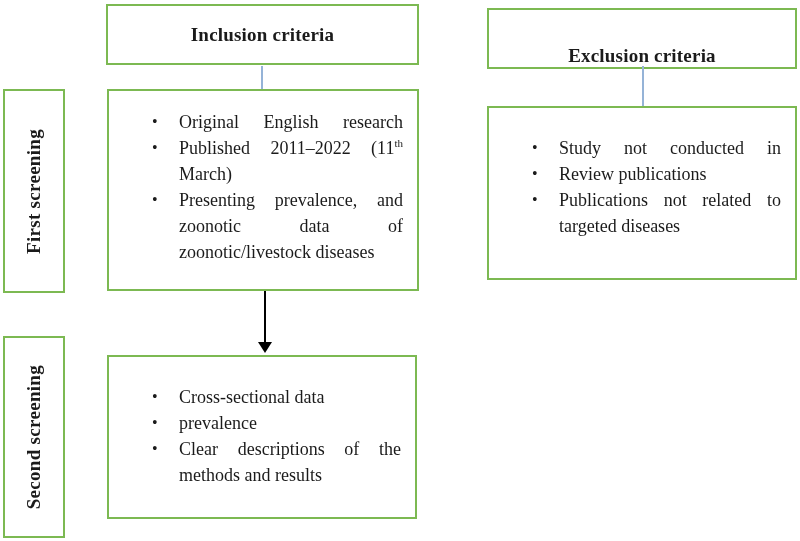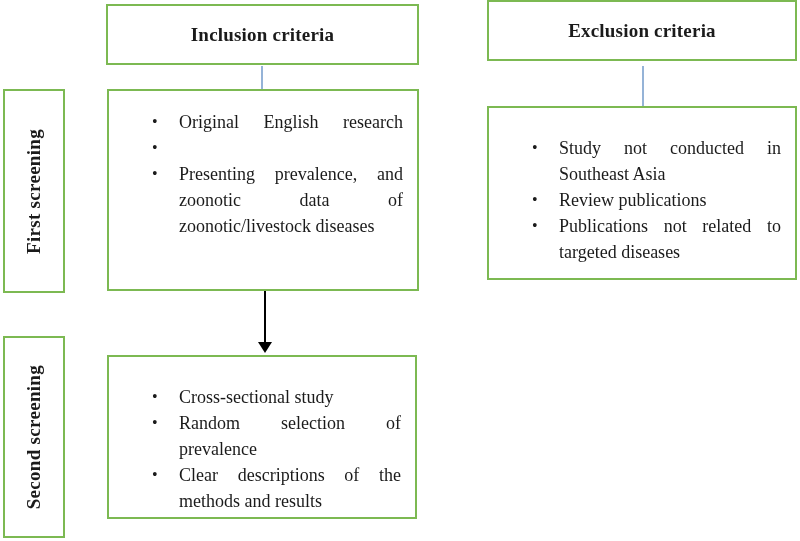"Exclusion criteria" #excl-header { align-items: none -> flex-end; top: 0 -> 8px }
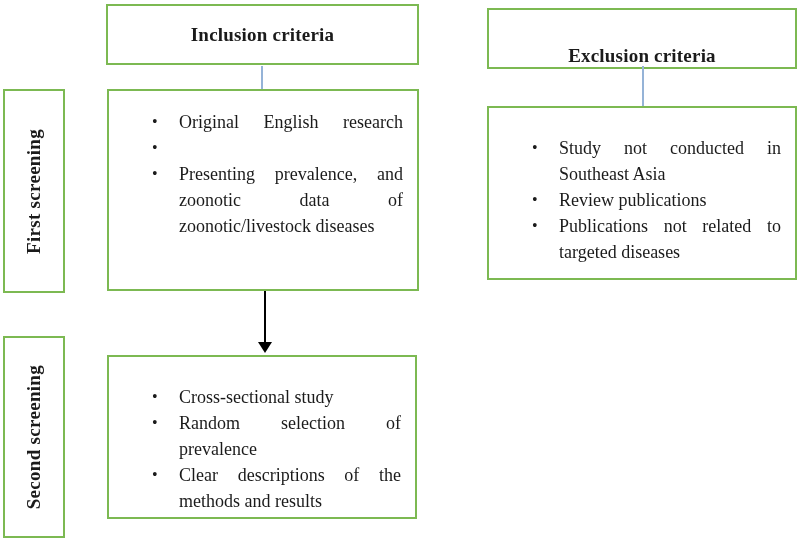"Published 2011–2022 (11th" span.lines { html: none -> <span> <span><span>Published 2011–2022 (11</span><span>th</span></span> <span>March)</span> </span> }
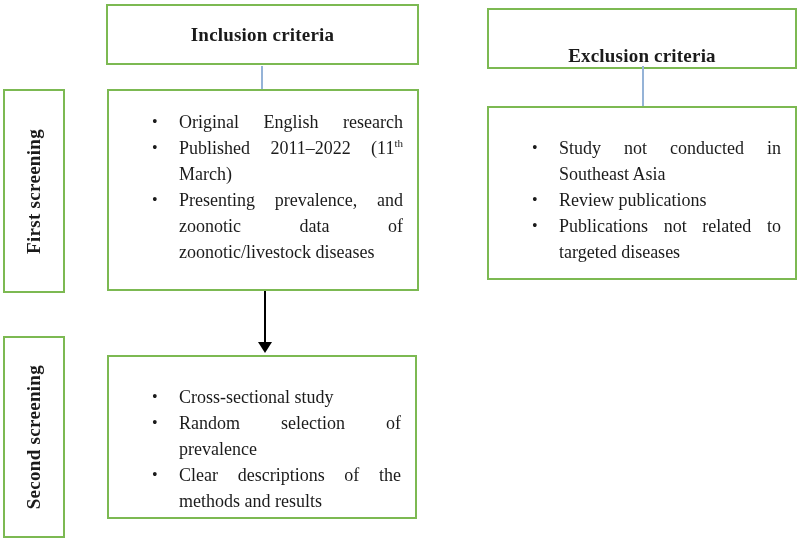"Southeast Asia" span.line { html: <span>Southeast Asia</span> -> none }
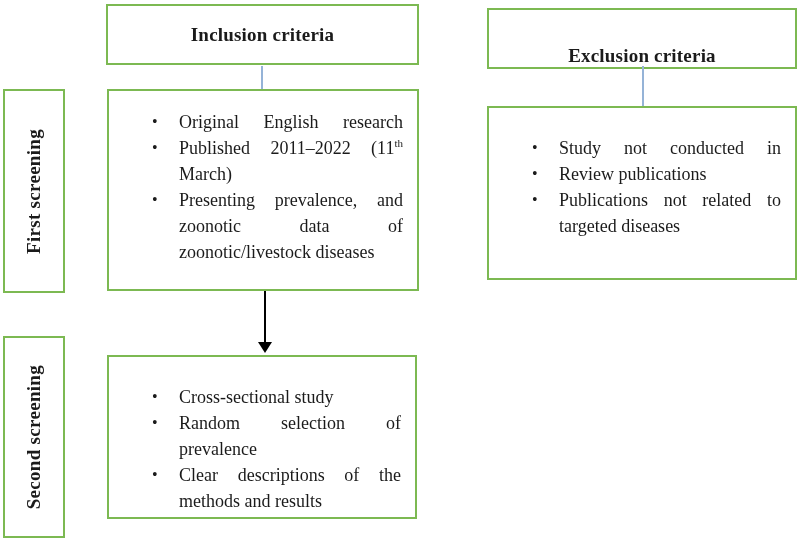"Cross-sectional study" span.line { text: study -> data }
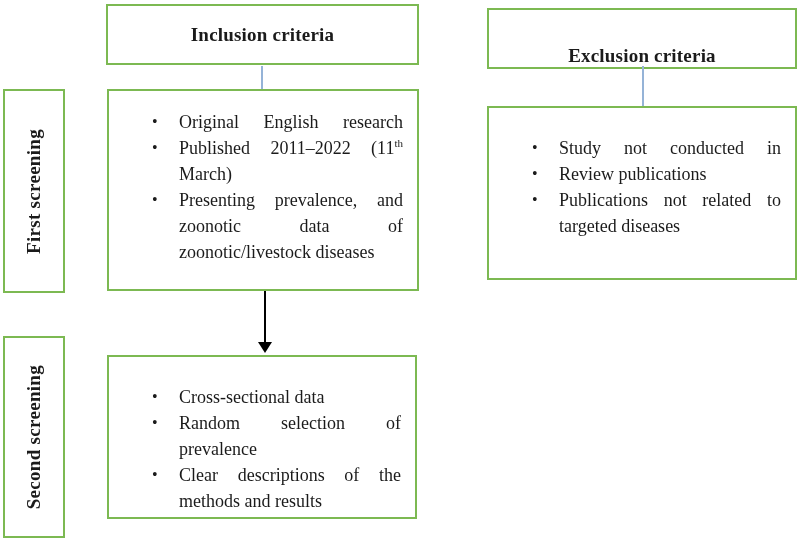"Random selection of" span.line { html: <span>Random selection of</span> -> none }
